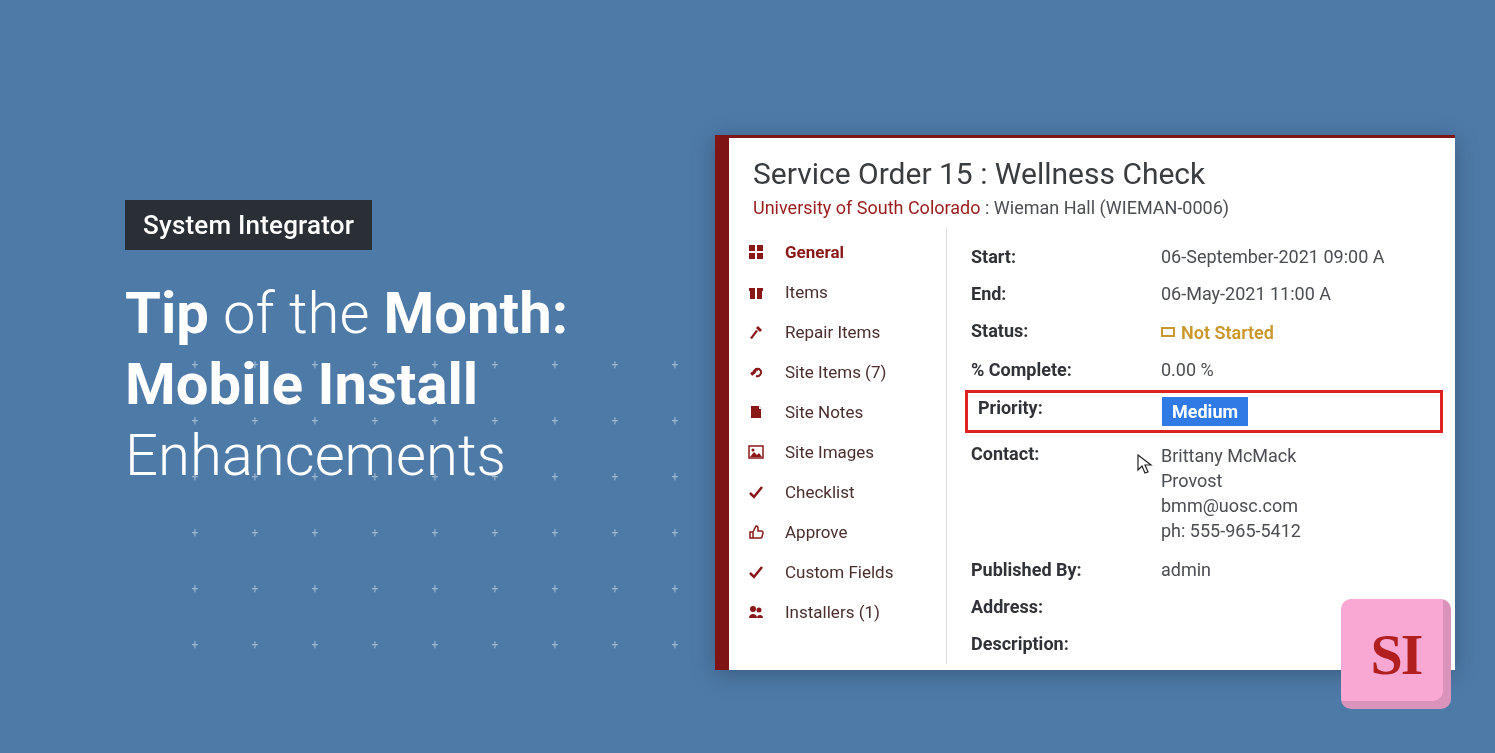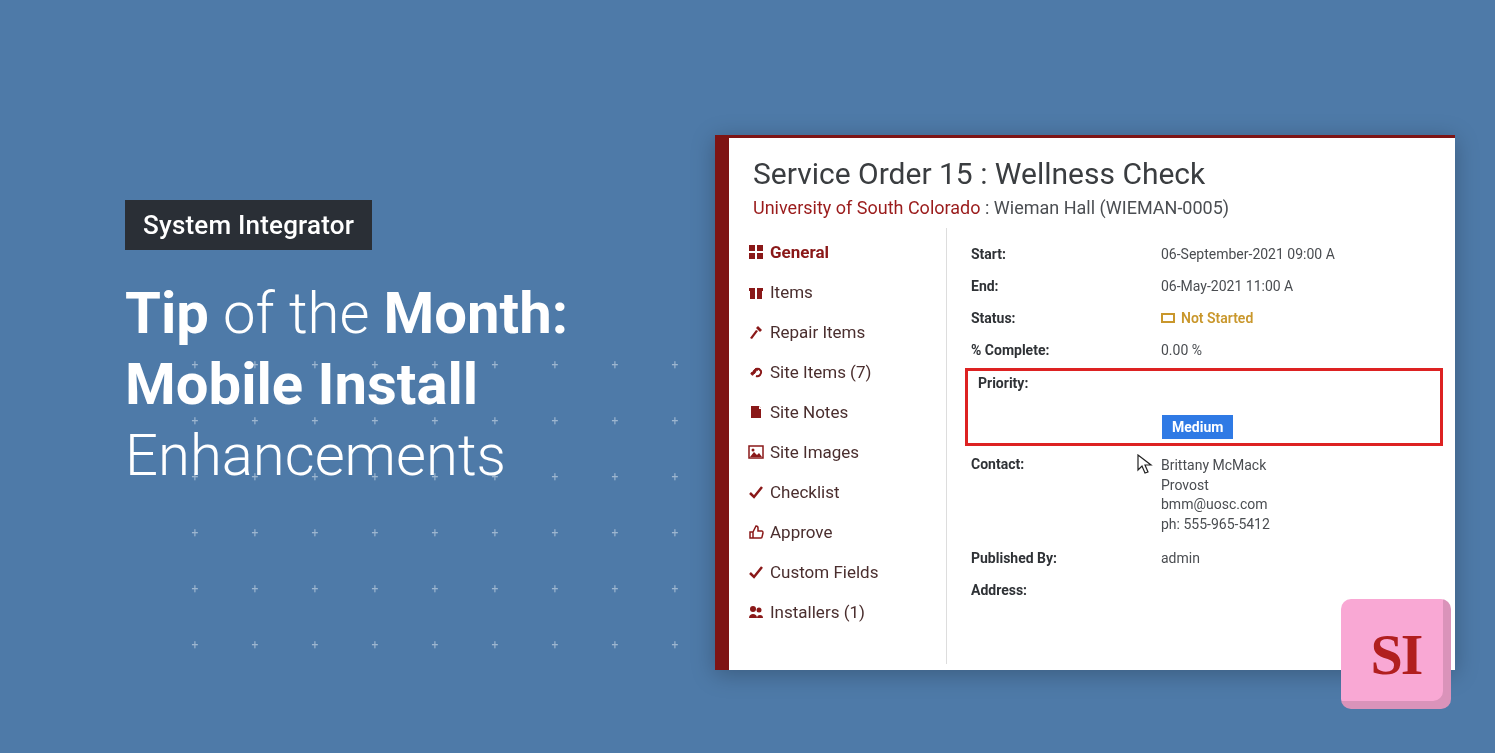"Wieman Hall (WIEMAN-0005)" span { text: WIEMAN-0005 -> WIEMAN-0006 }
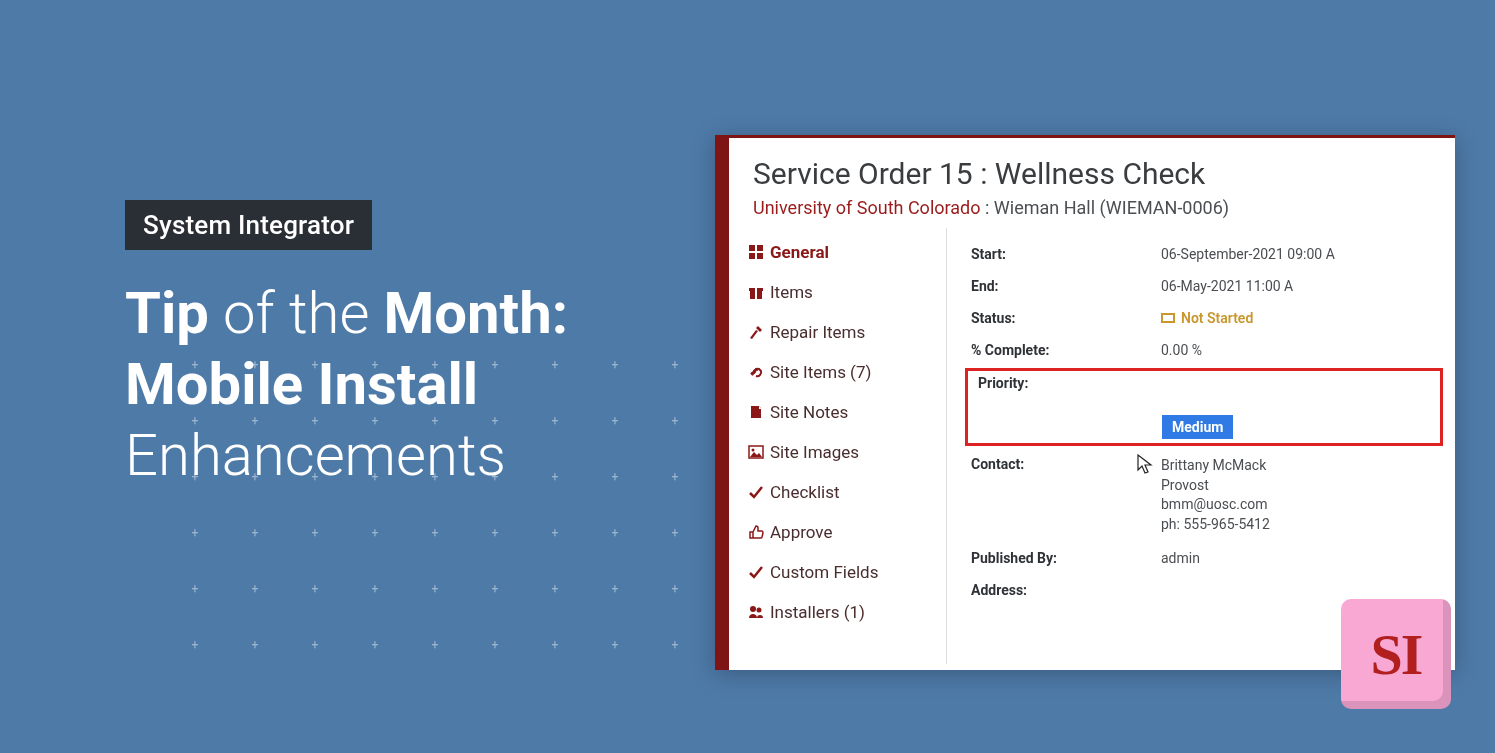"General" .sidebar .item { gap: 5px -> 20px }
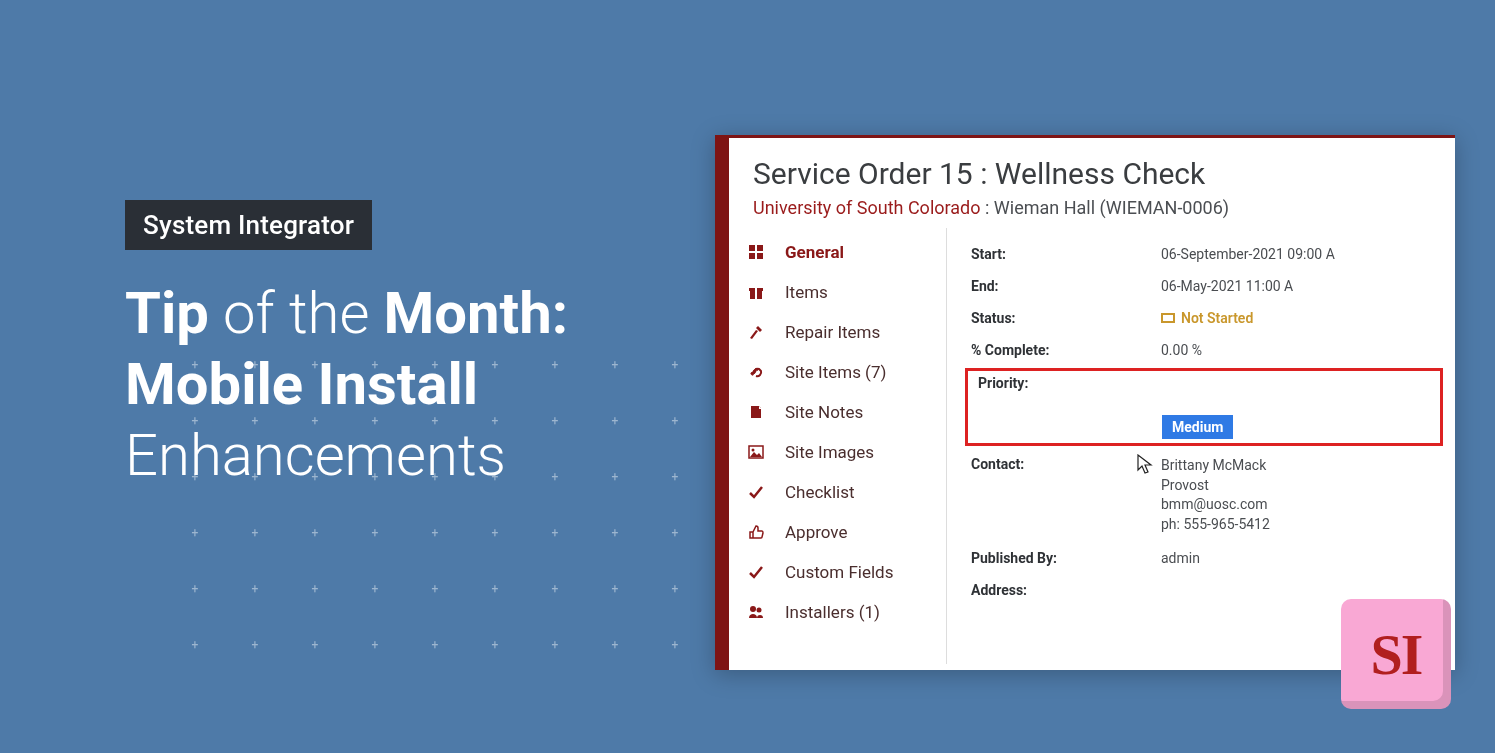"Start:" .detail { font-size: 14px -> 18px }
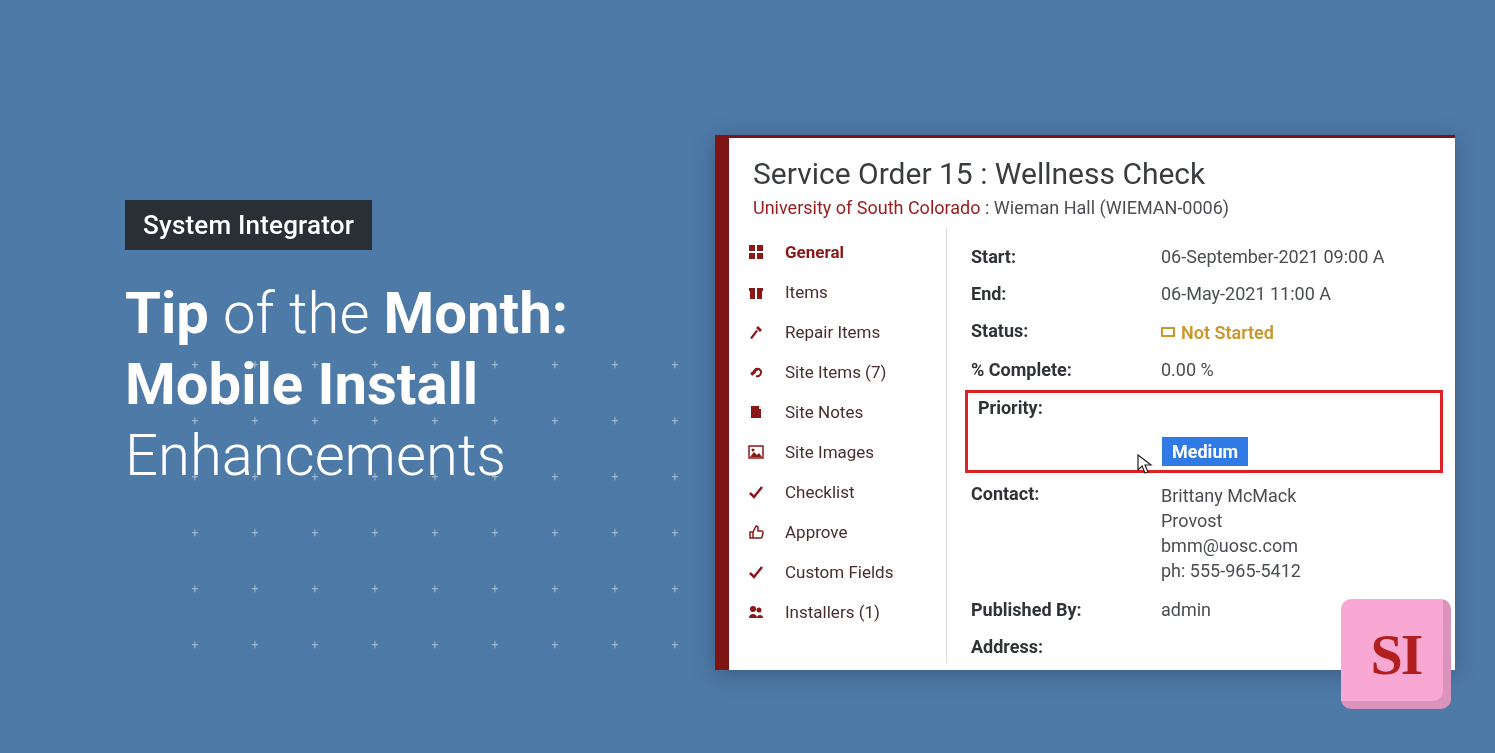"Medium" .priority-chip { margin-top: 40px -> none }
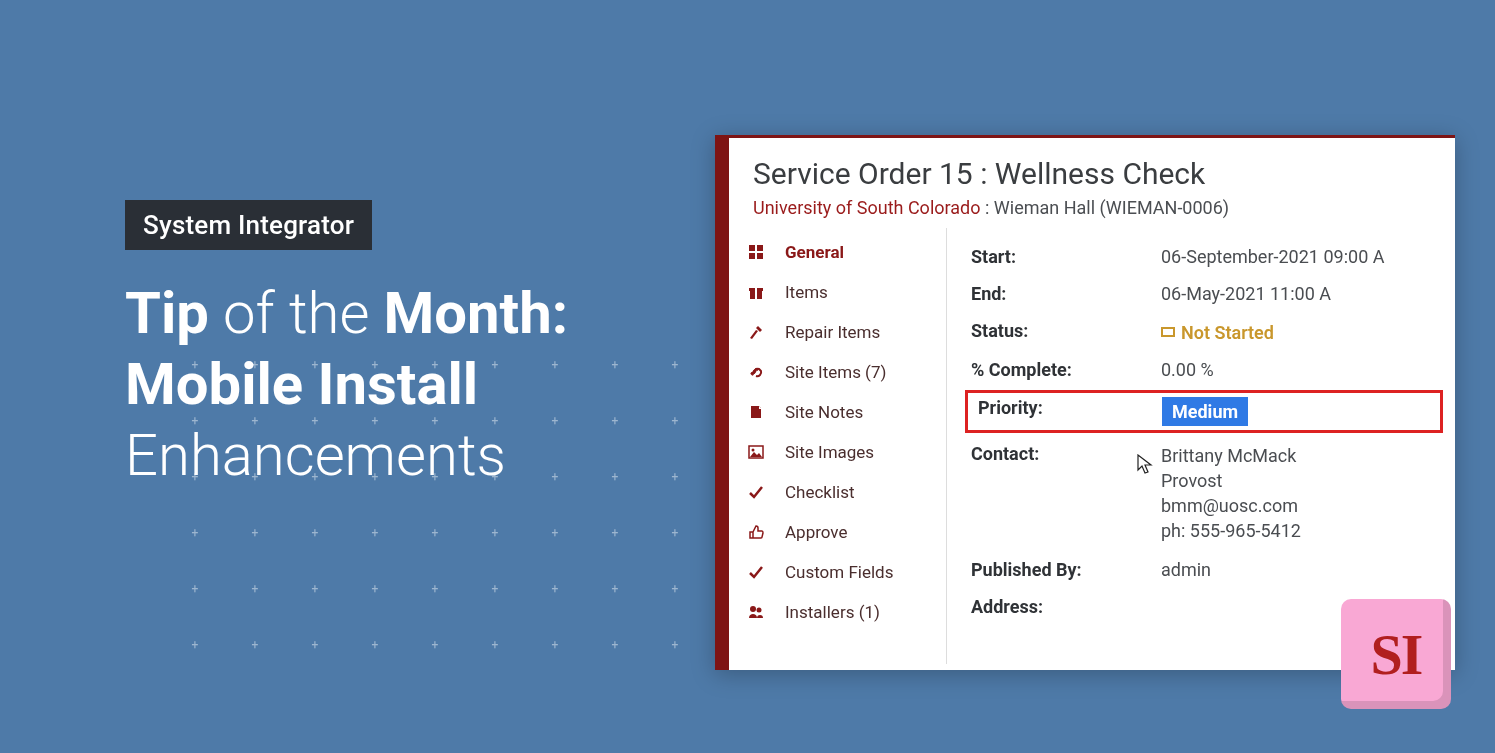"Description:" div.row { html: none -> <div> <div>Description:</div> <div></div> </div> }
